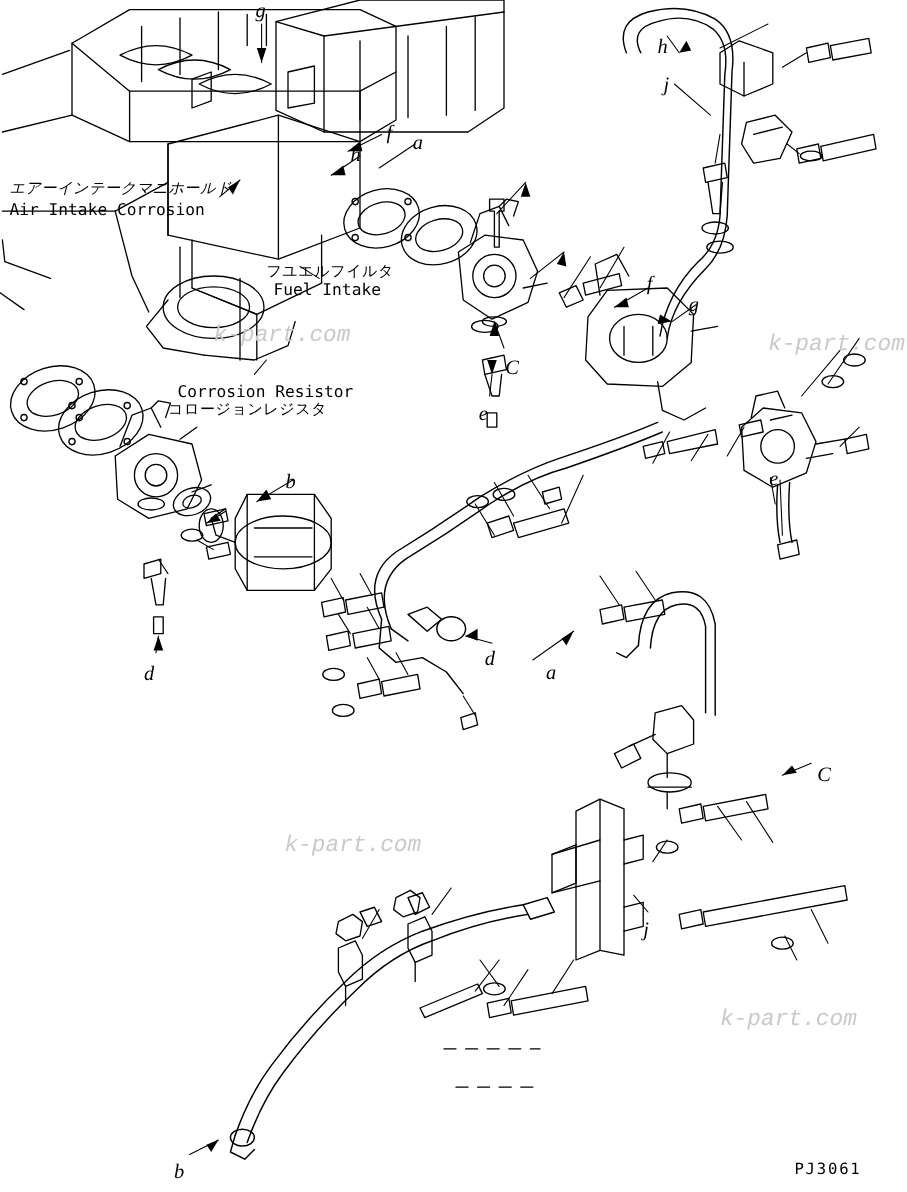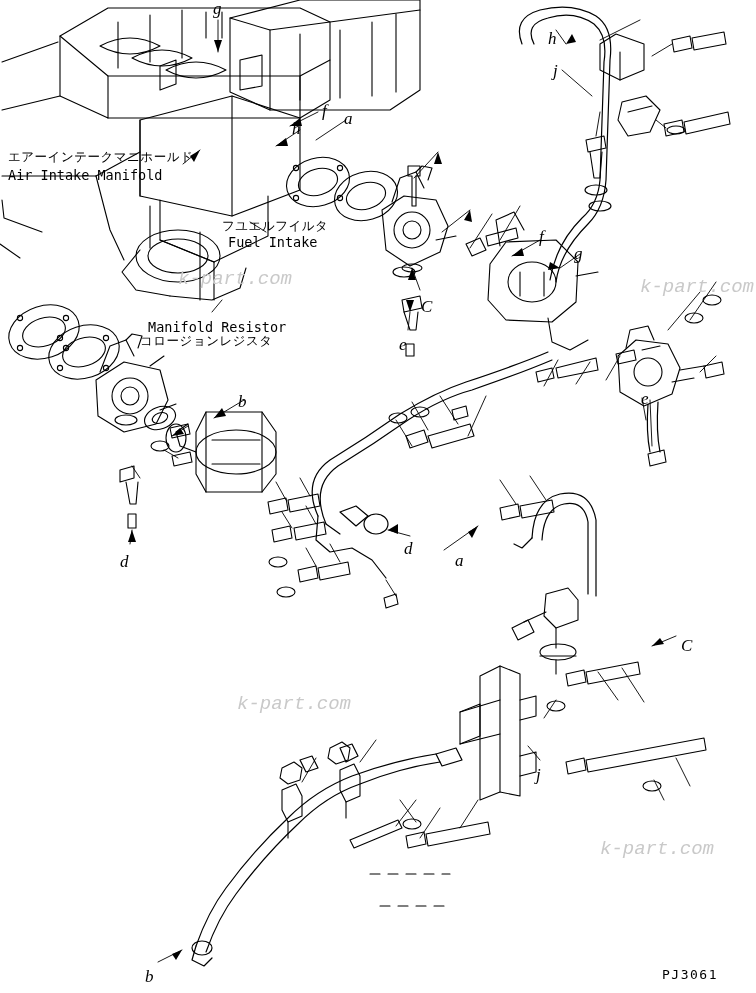"エアーインテークマニホールド" div.lbl { font-style: none -> italic }
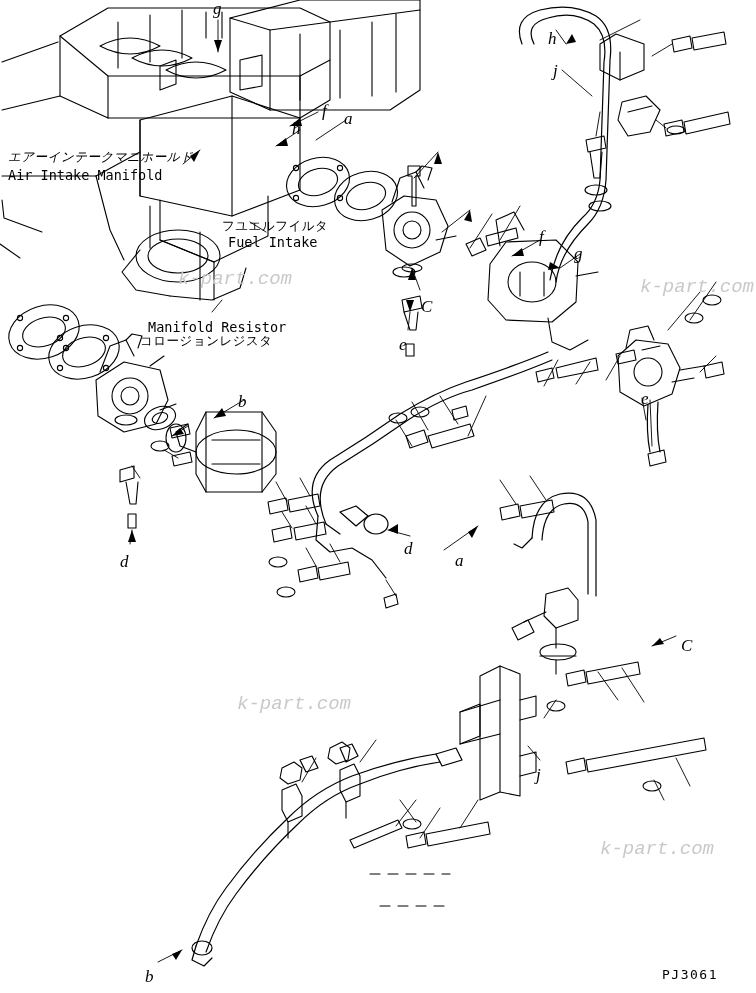"Air Intake Manifold" div.lbl { text: Manifold -> Corrosion }
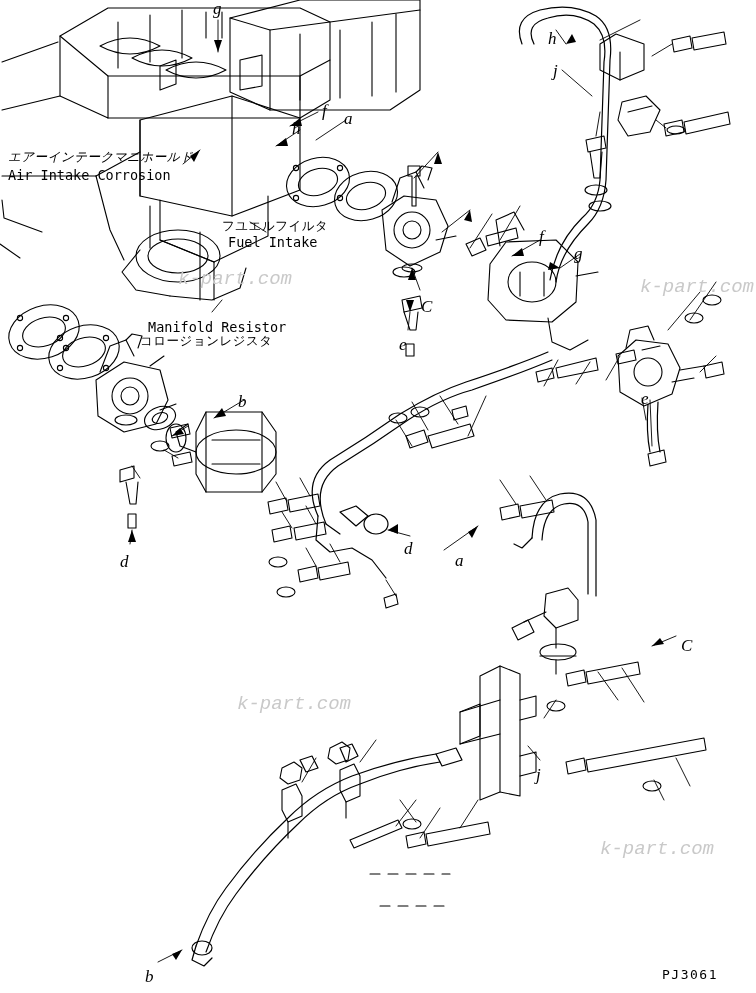"Manifold Resistor" div.lbl { text: Manifold -> Corrosion }
